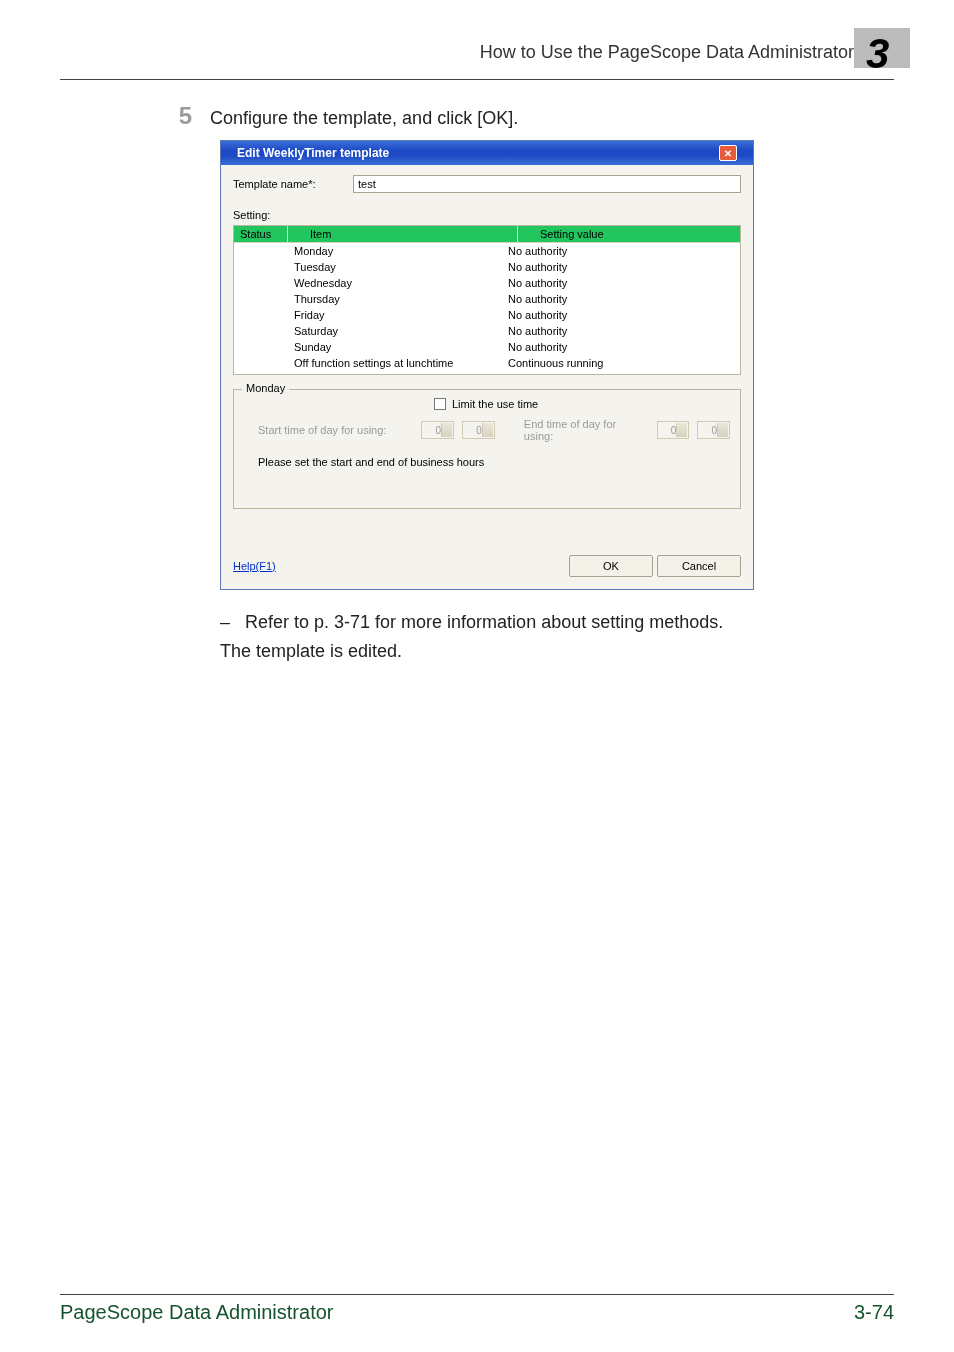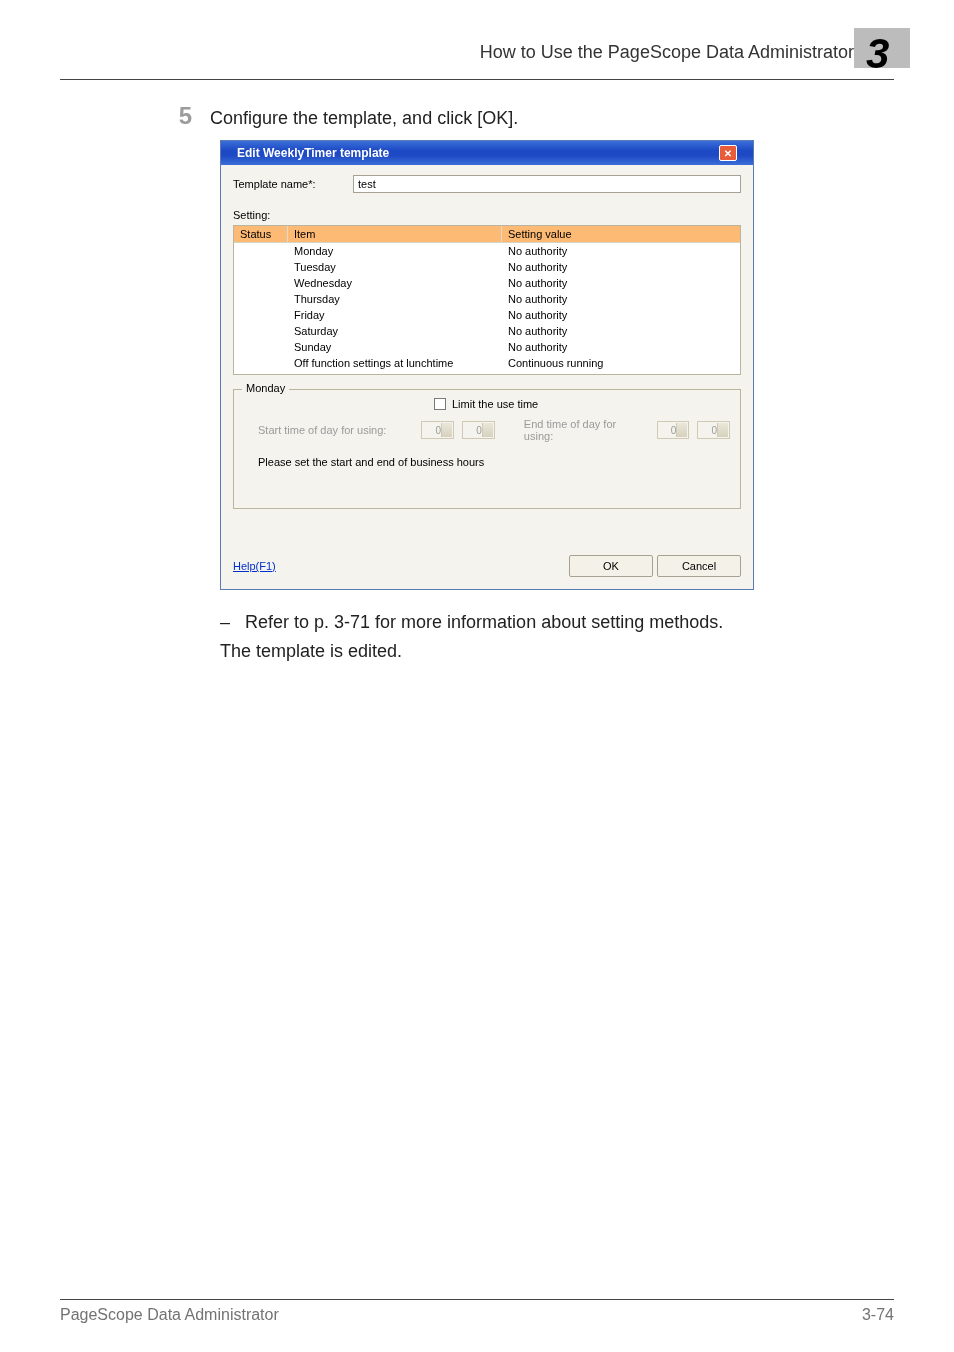"Status" .table-head { background: #fdba74 -> #22c55e; gap: none -> 16px }
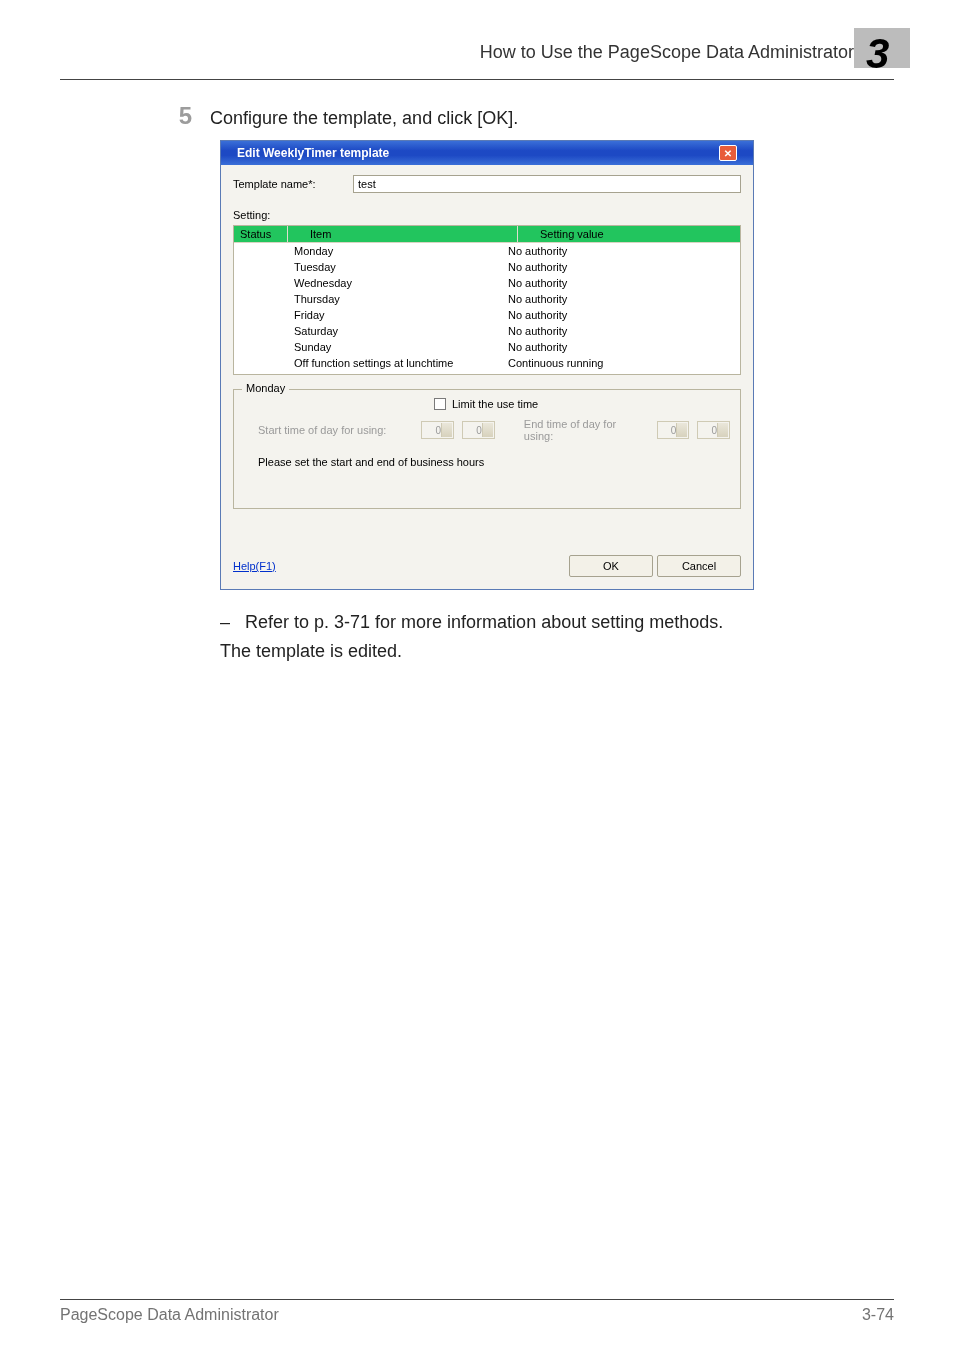"PageScope Data Administrator" .footer { color: #737373 -> #14532d; font-size: 16px -> 20px }
